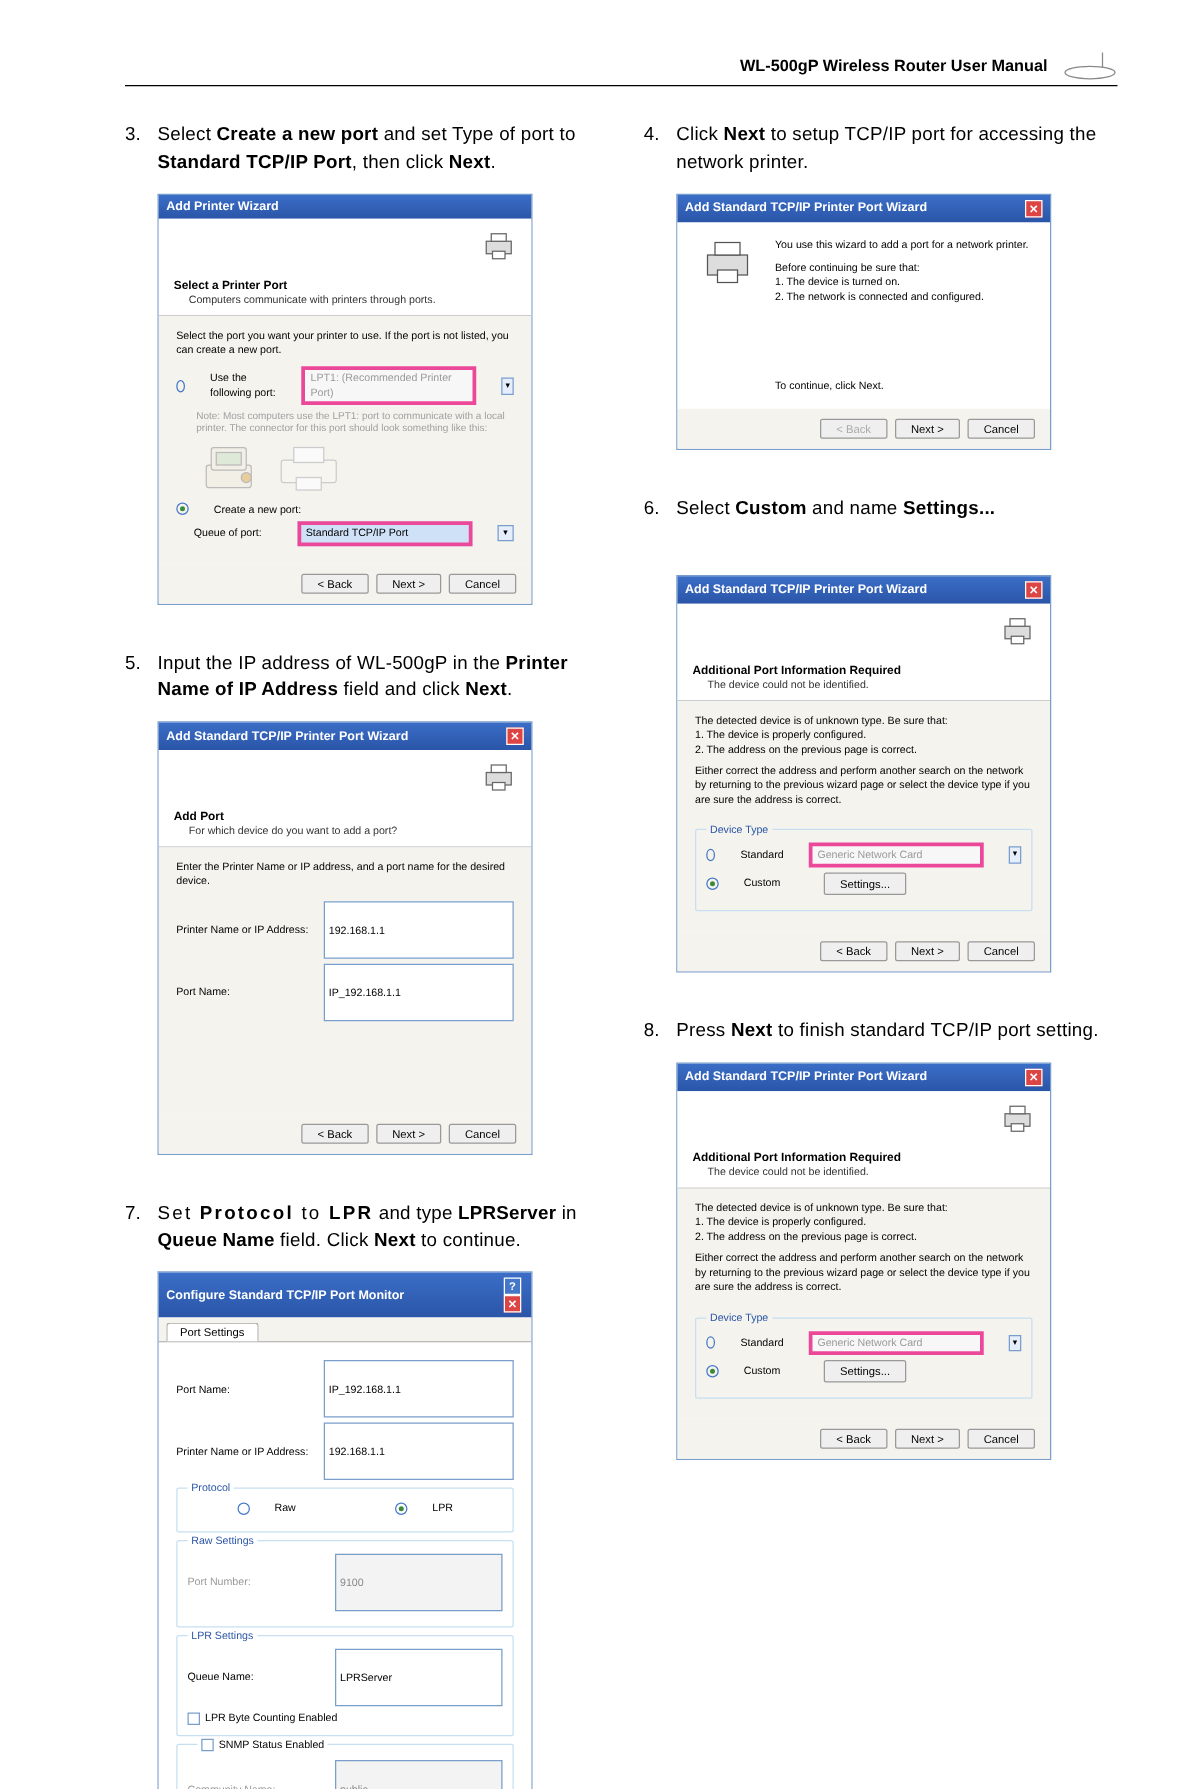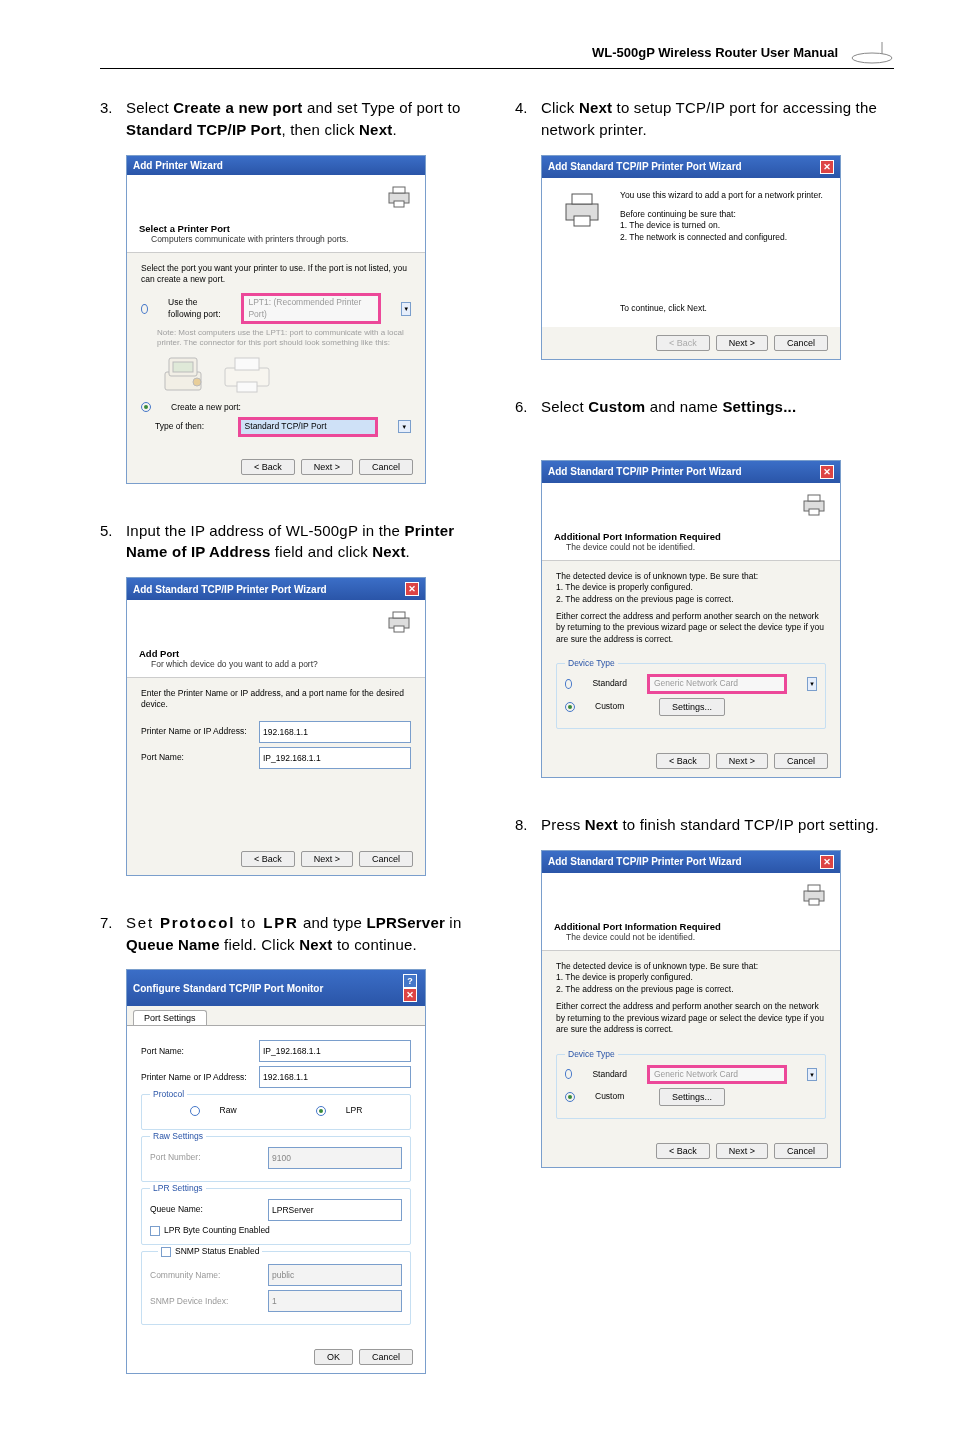"Type of then:" span { text: Type of then -> Queue of port }
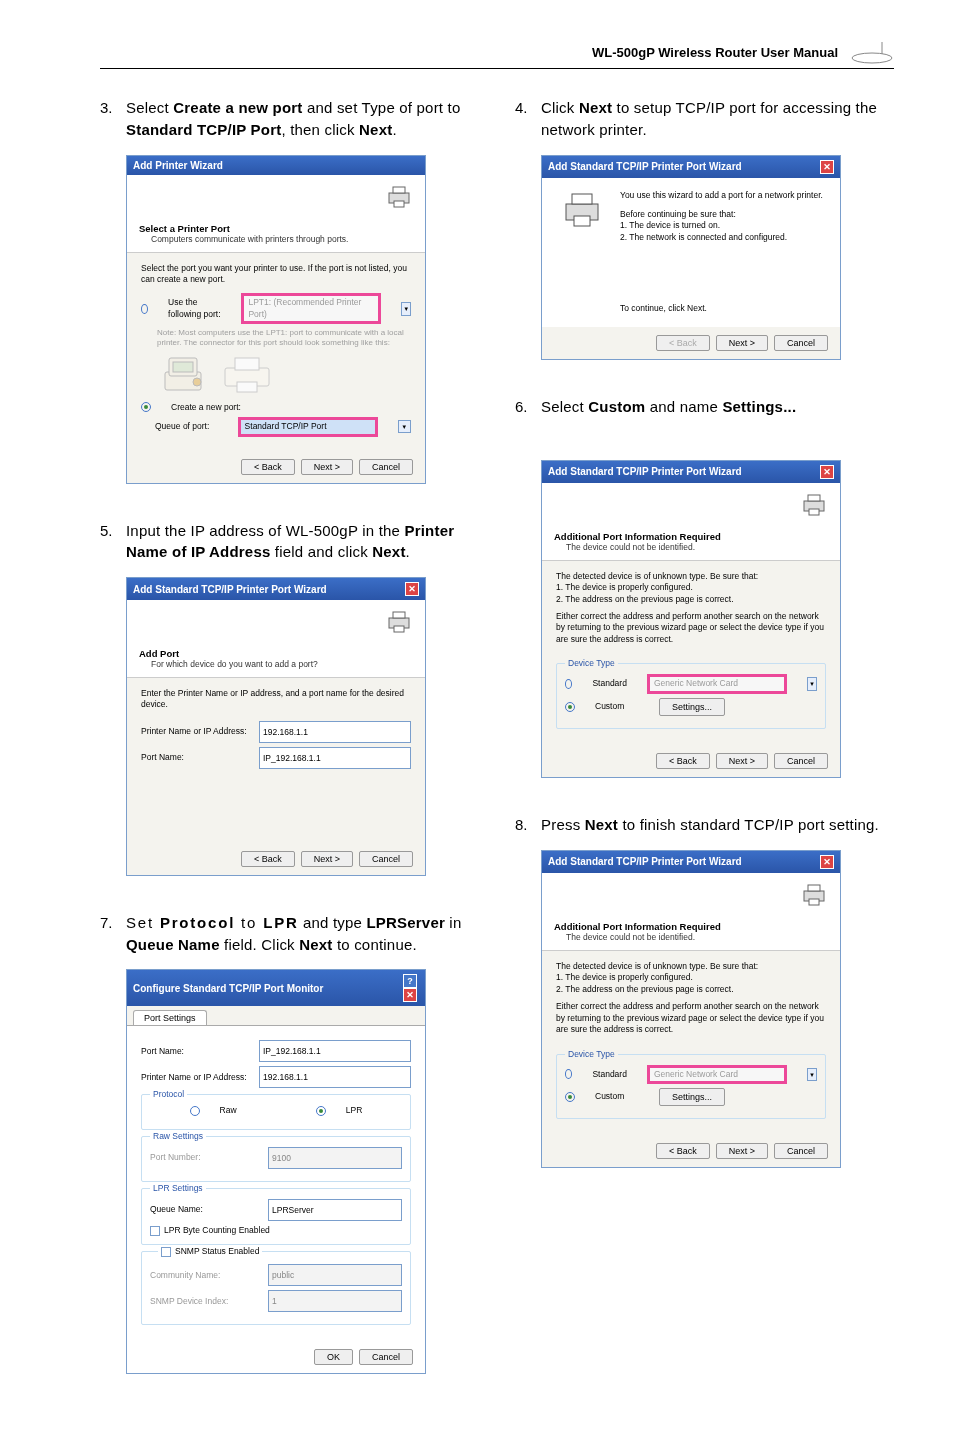"192.168.1.1" .field-row input { padding: 5px 3px -> 17px 3px }
